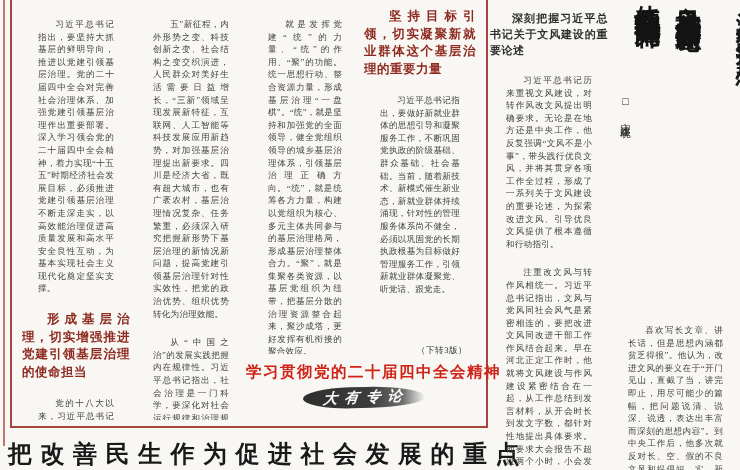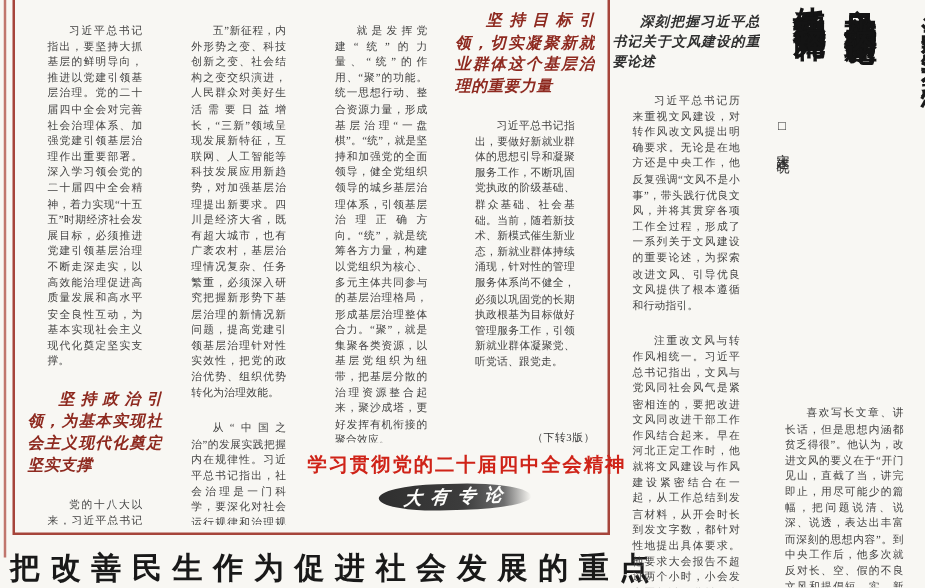"坚持目标引领，切实凝聚新就业群体这个基层治理的重要力量" .h-red { font-style: italic -> none }
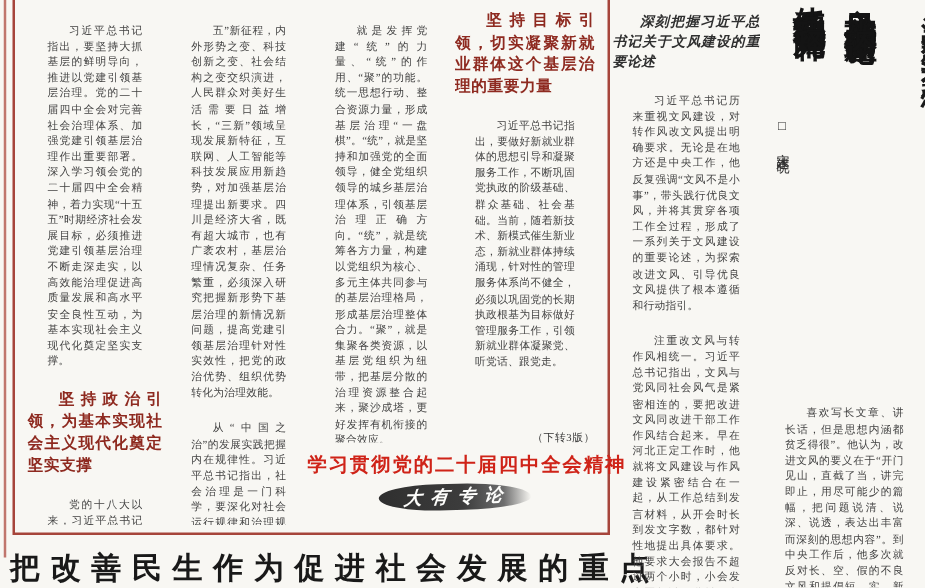"深刻把握习近平总书记关于文风建设的重要论述" .subhead { font-style: italic -> none }
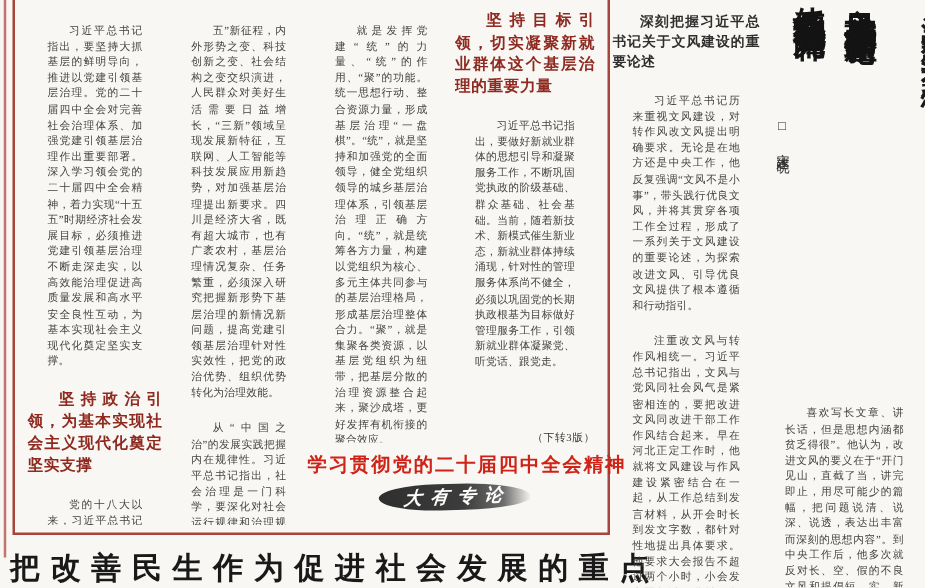"坚持政治引领，为基本实现社会主义现代化奠定坚实支撑" div.h-red { text: 坚持政治引领，为基本实现社会主义现代化奠定坚实支撑 -> 形成基层治理，切实增强推进党建引领基层治理的使命担当 }
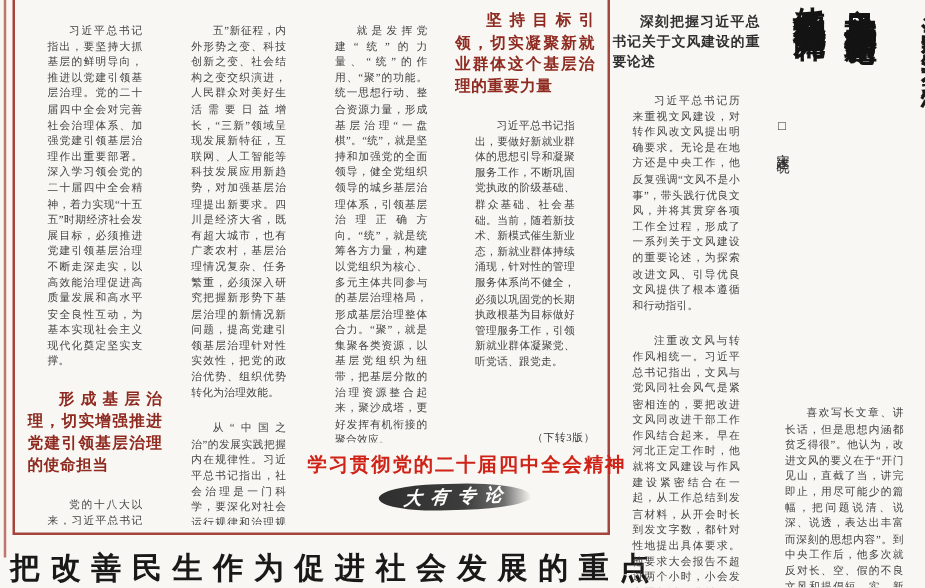"（下转3版）" .jump { text-align: right -> center }
